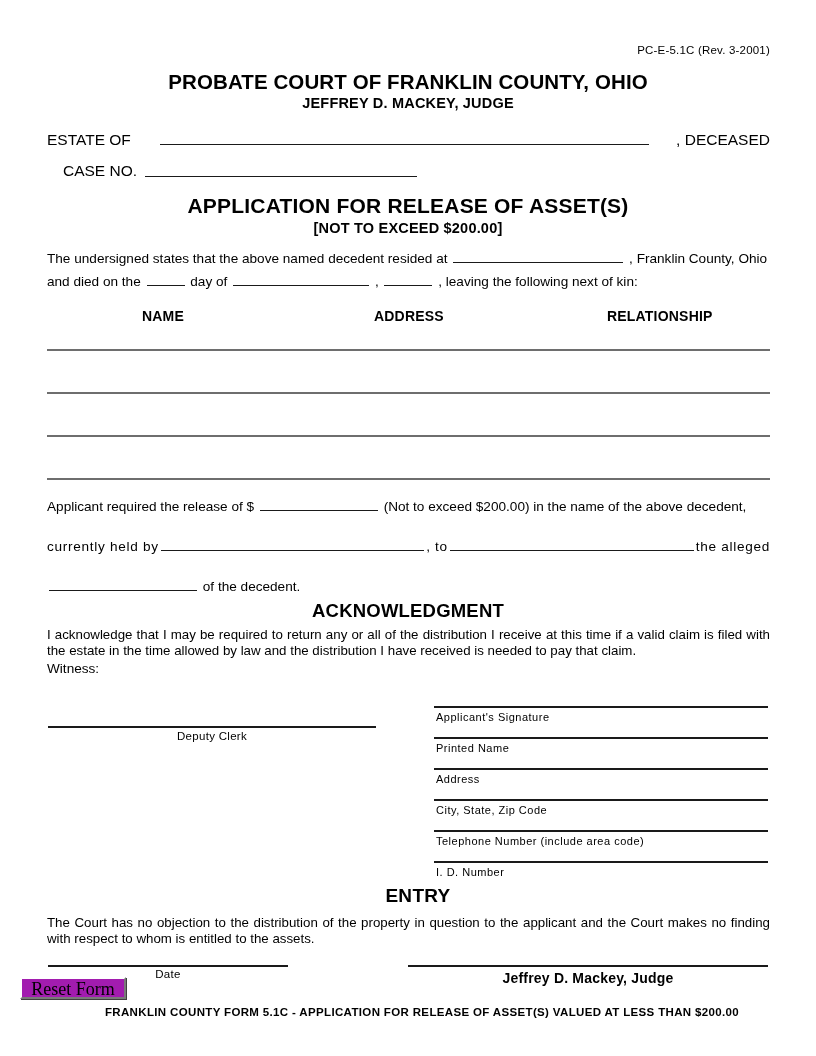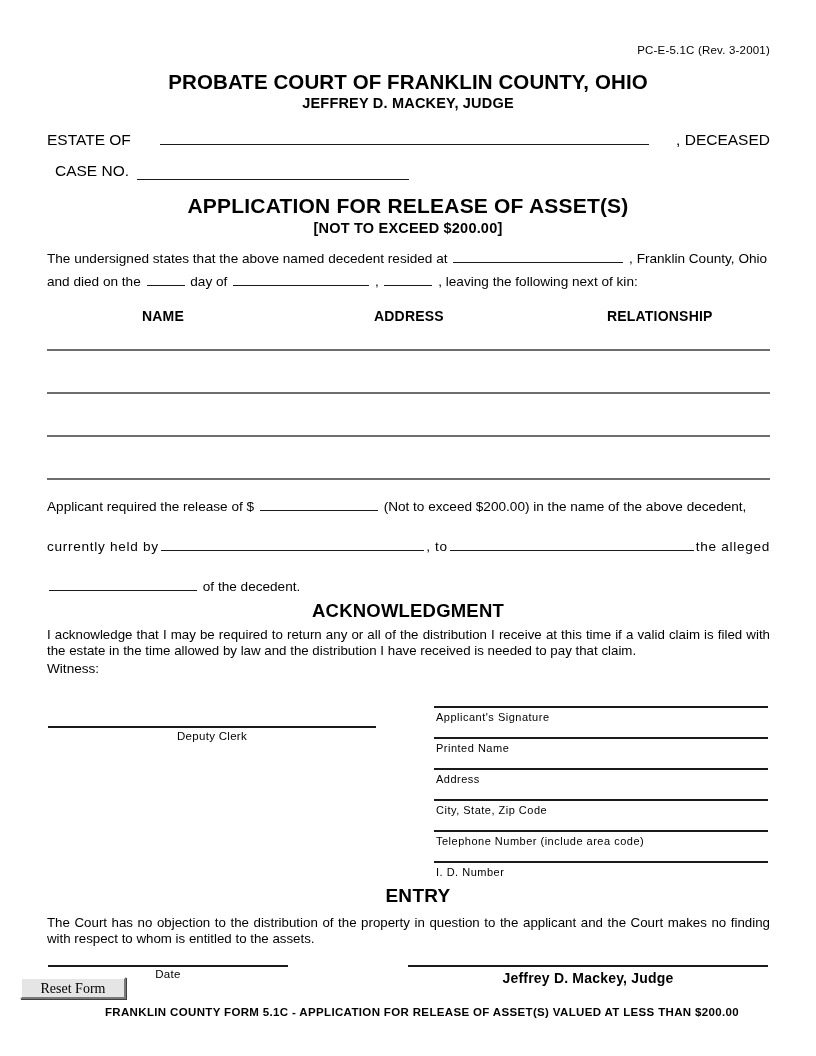"CASE NO." .case-row { align-items: flex-end -> center; left: 55px -> 63px }
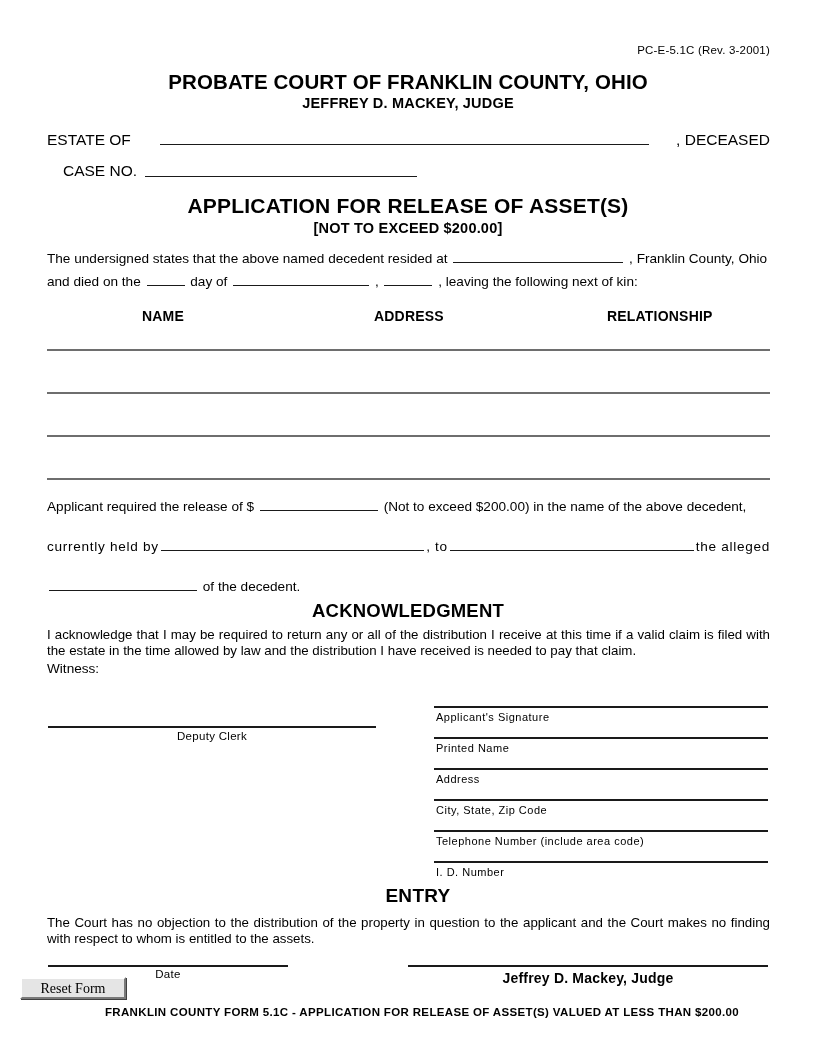"Reset Form" .reset-btn { background: #e5e5e5 -> #a21caf; font-size: 14px -> 18px }
